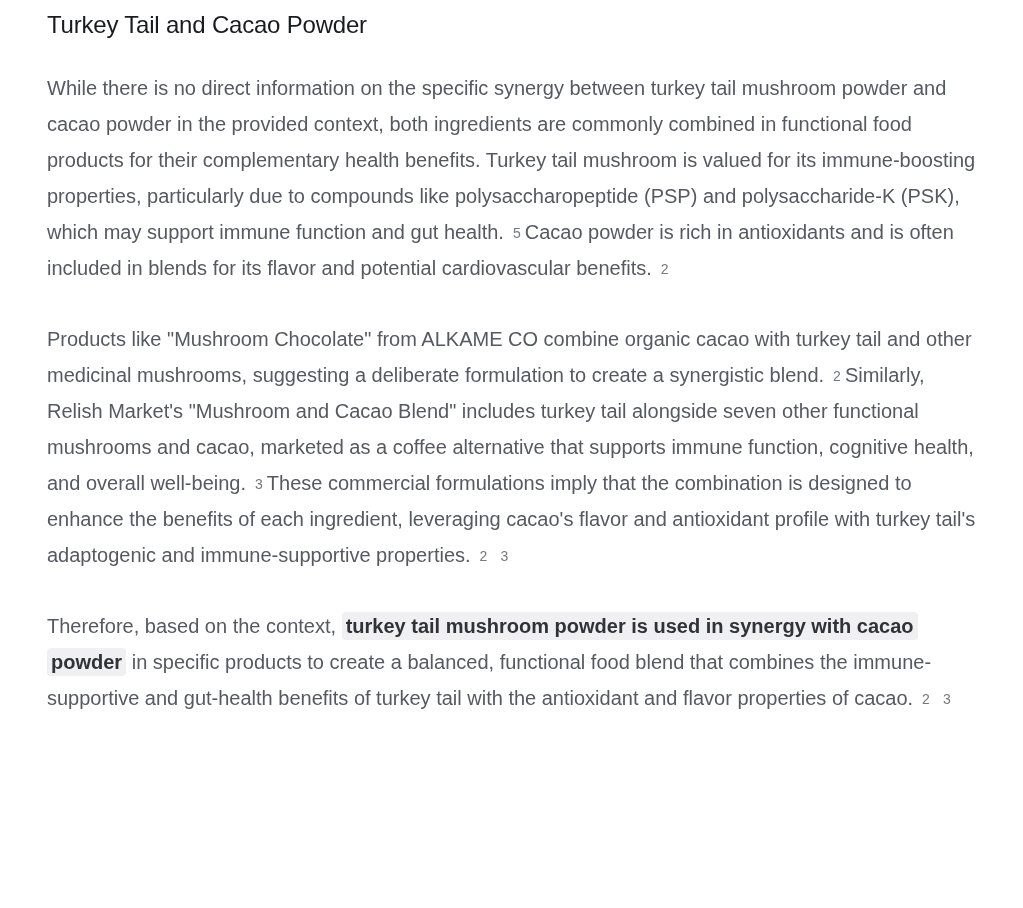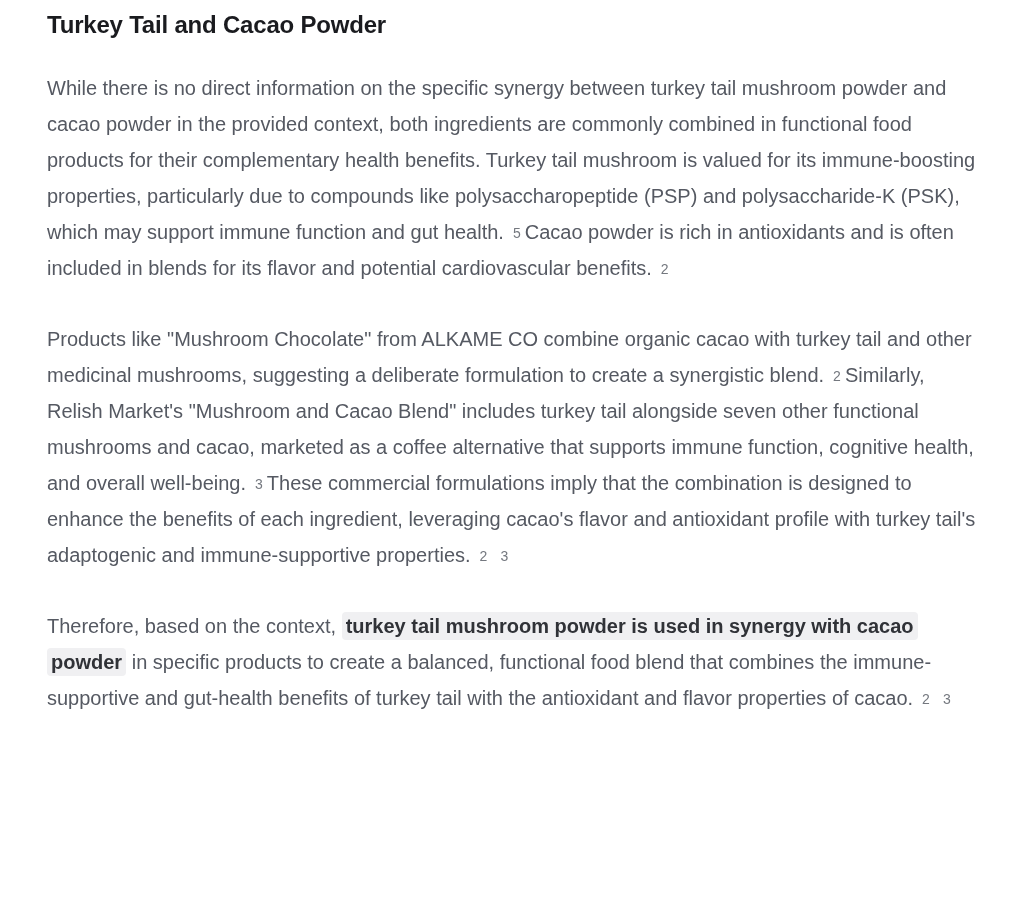"Turkey Tail and Cacao Powder" h1.answer-title { font-weight: 700 -> 400 }
